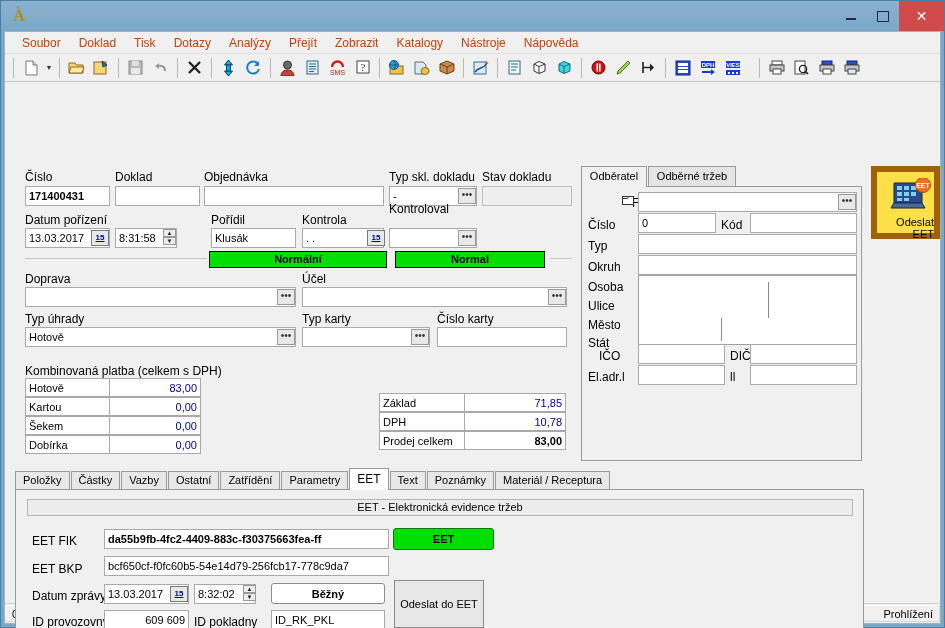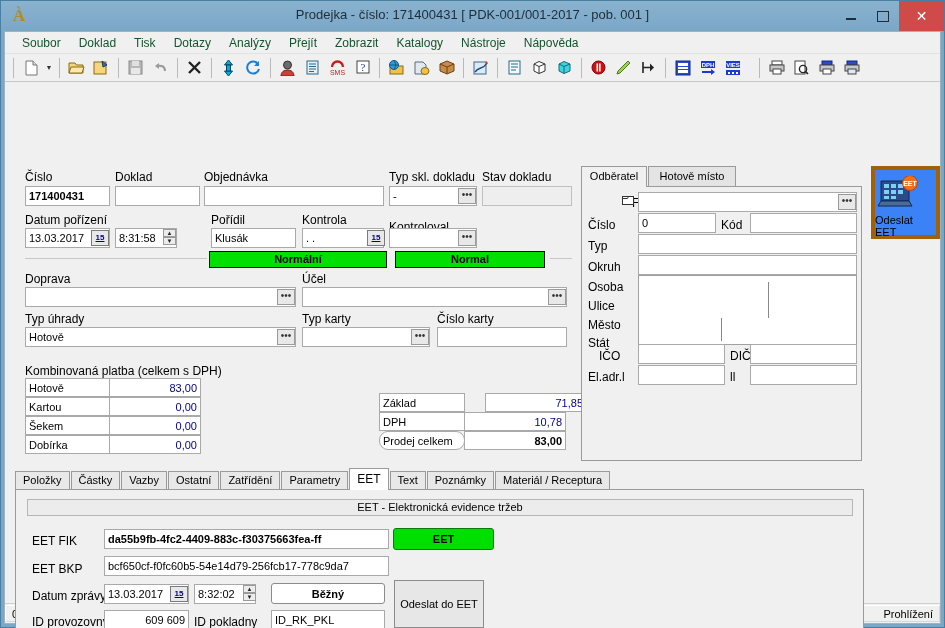"Prodejka - číslo: 171400431 [" div.title-text { html: <div>Prodejka - číslo: 171400431 [ PDK-001/001-2017 - pob. 001 ]</div> -> none }
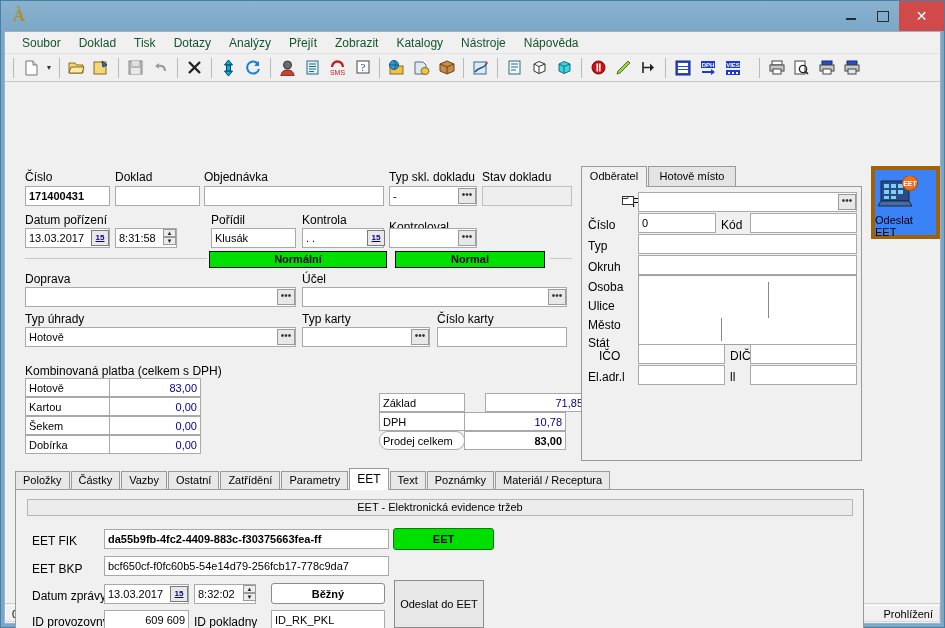"Soubor" .menu-item { color: #14532d -> #c2410c }
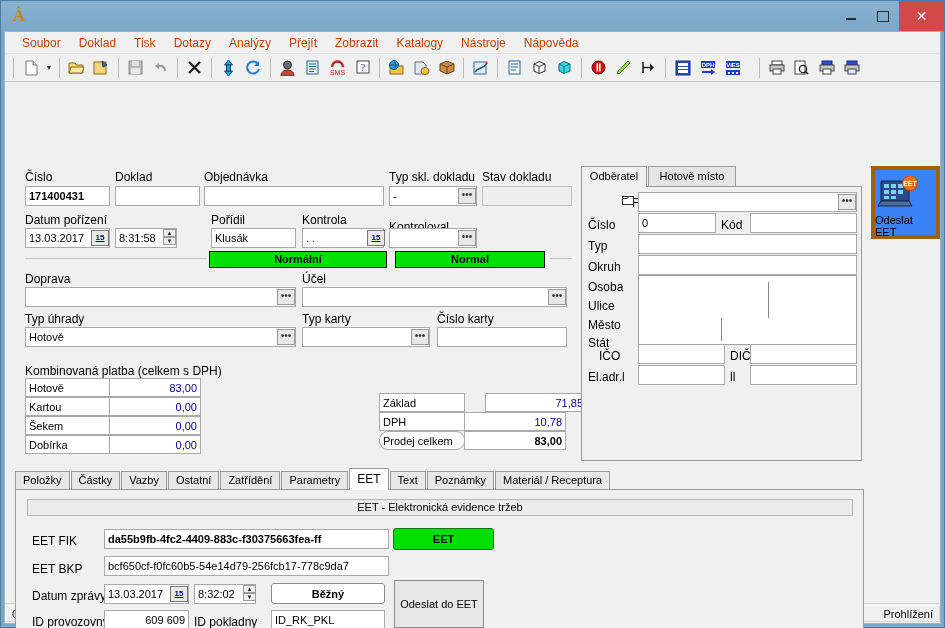"Hotově místo" div.rtab { text: Hotově místo -> Odběrné tržeb }
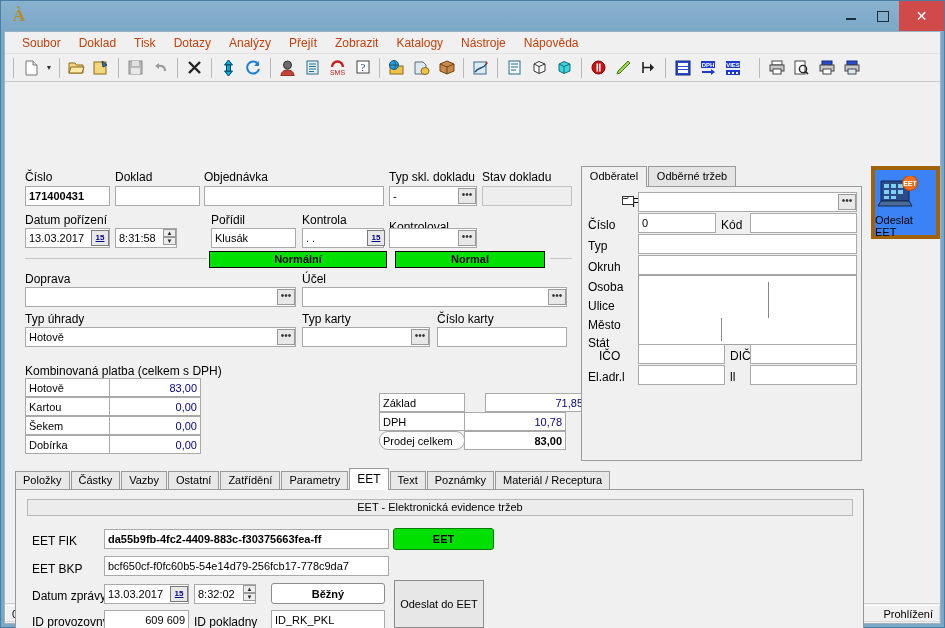"Kontroloval" div.lbl { top: 138px -> 120px }
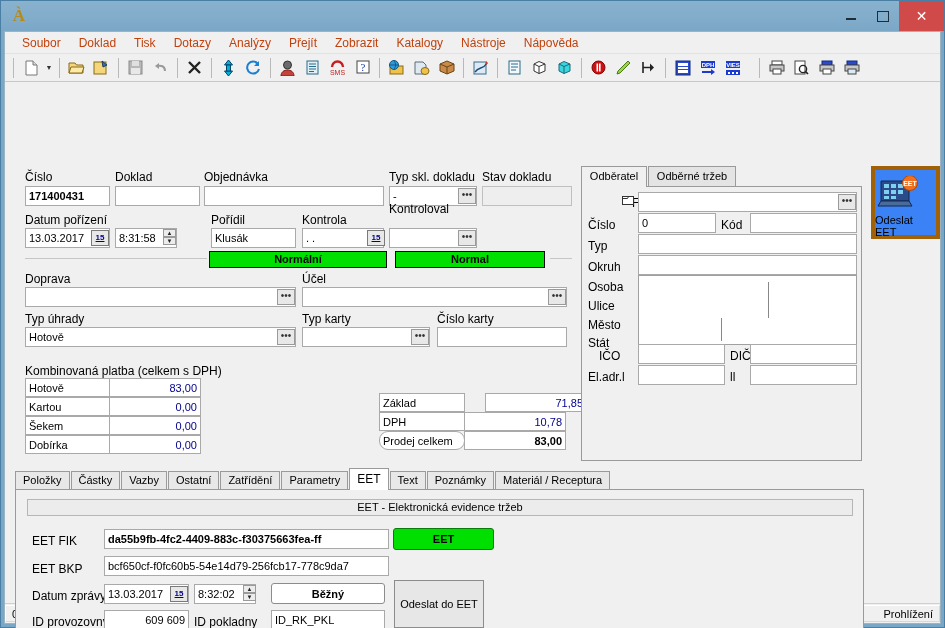"Odeslat EET" .sidebtn { background: #3b82f6 -> #fde047; border: 4px solid #a16207 -> 6px solid #a16207; text-align: left -> right }
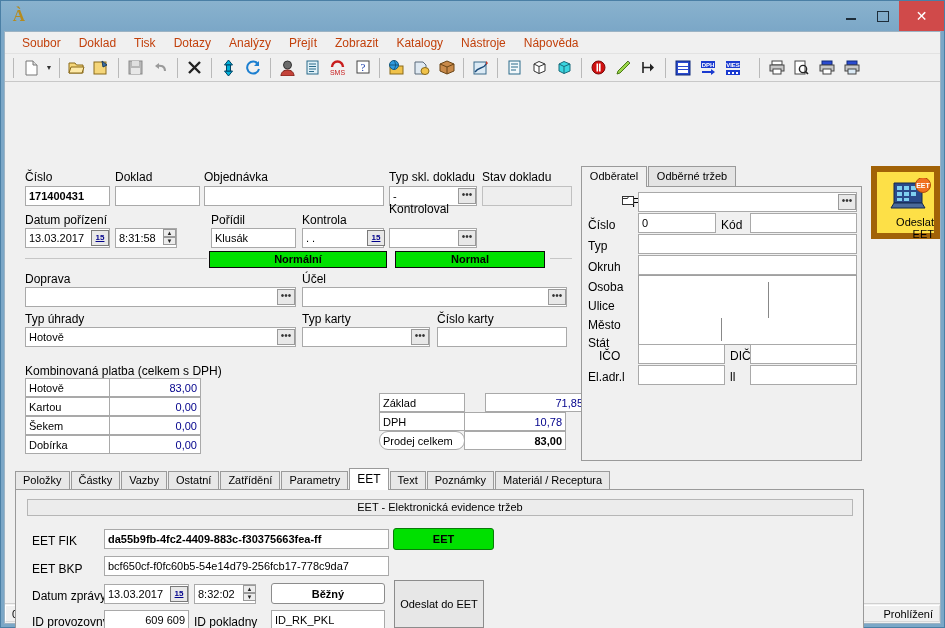"71,85" div.grid-cell { left: 480px -> 459px }
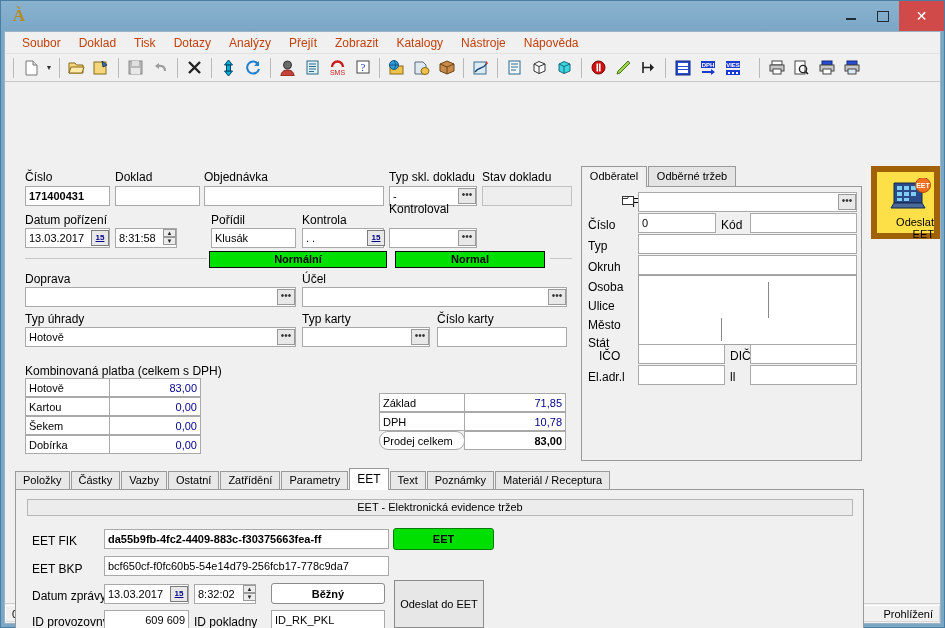"Prodej celkem" div.grid-cell { border-radius: 9px -> none }
